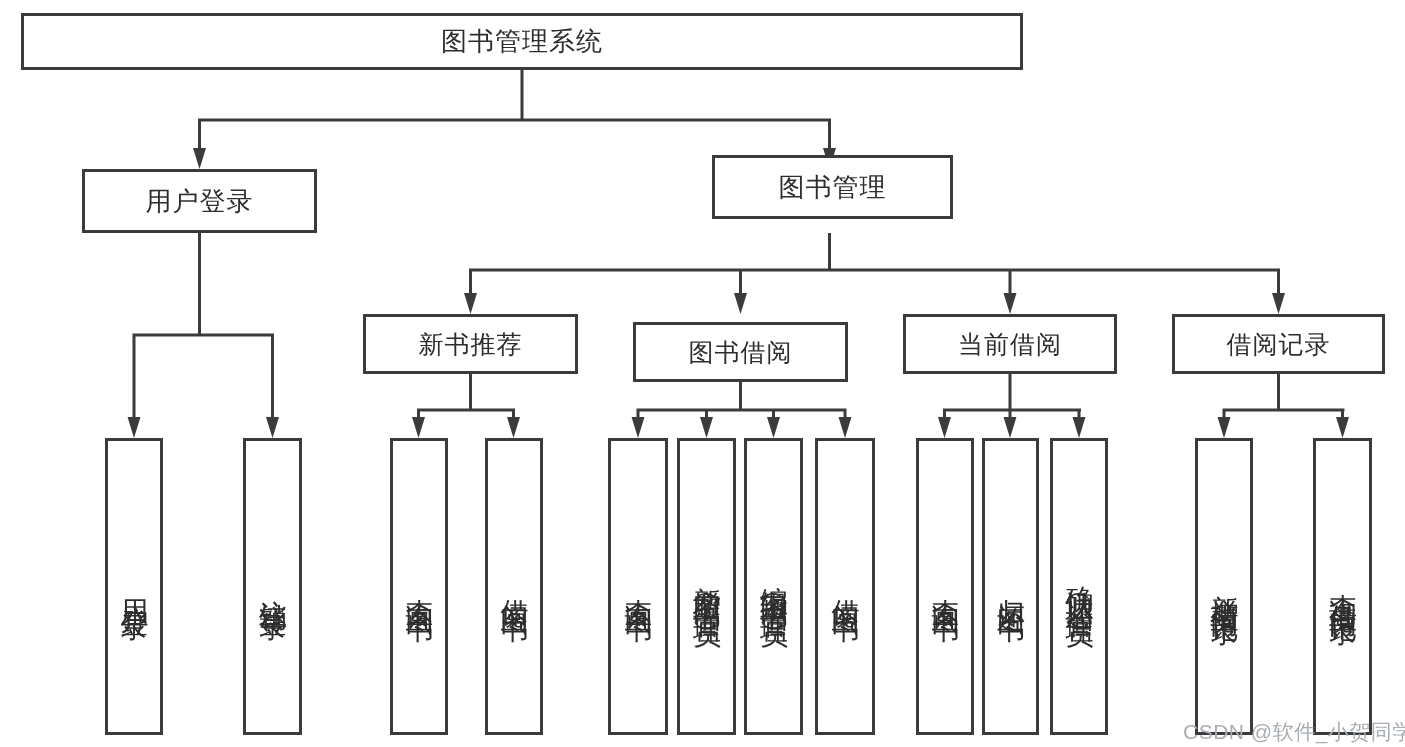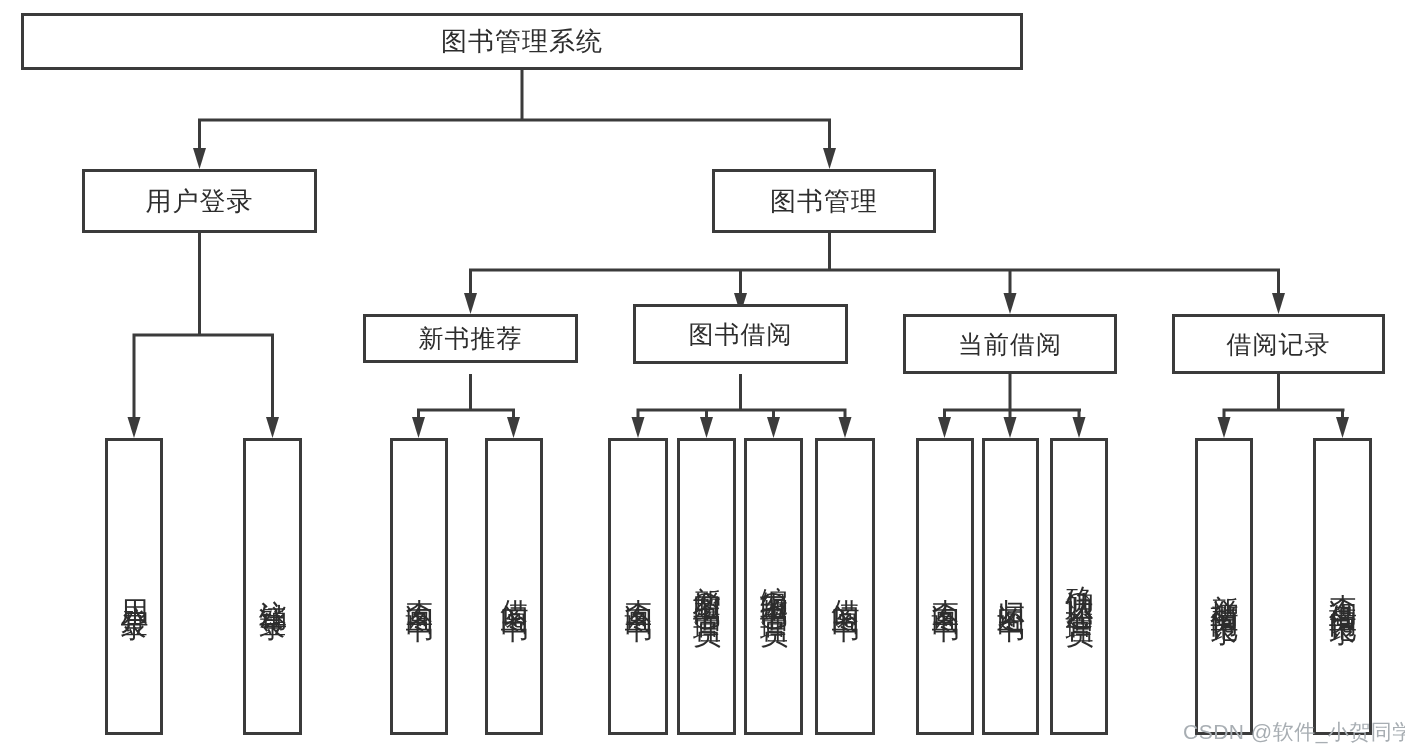"图书管理" div.node { top: 169px -> 155px; width: 224px -> 241px }
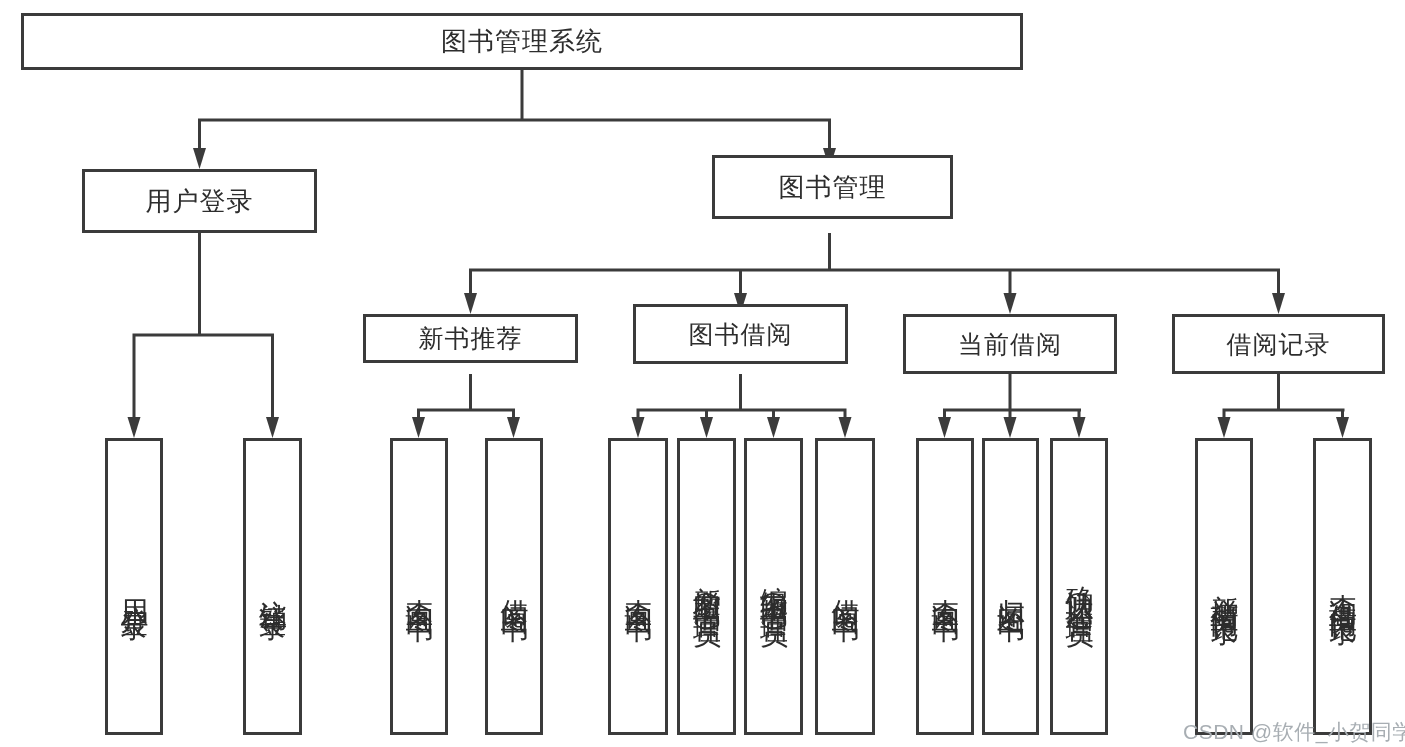"新书推荐" div.node { height: 49px -> 60px }
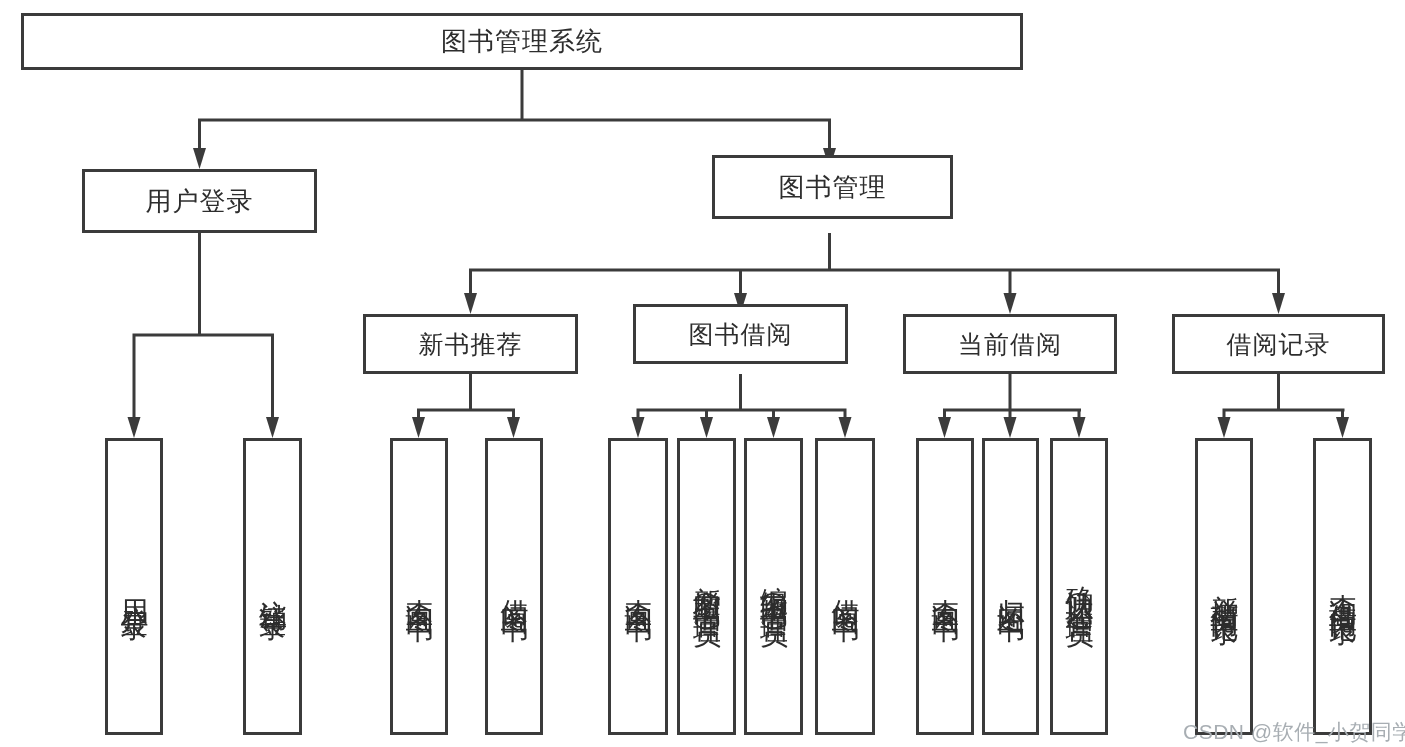"图书借阅" div.node { top: 304px -> 322px }
